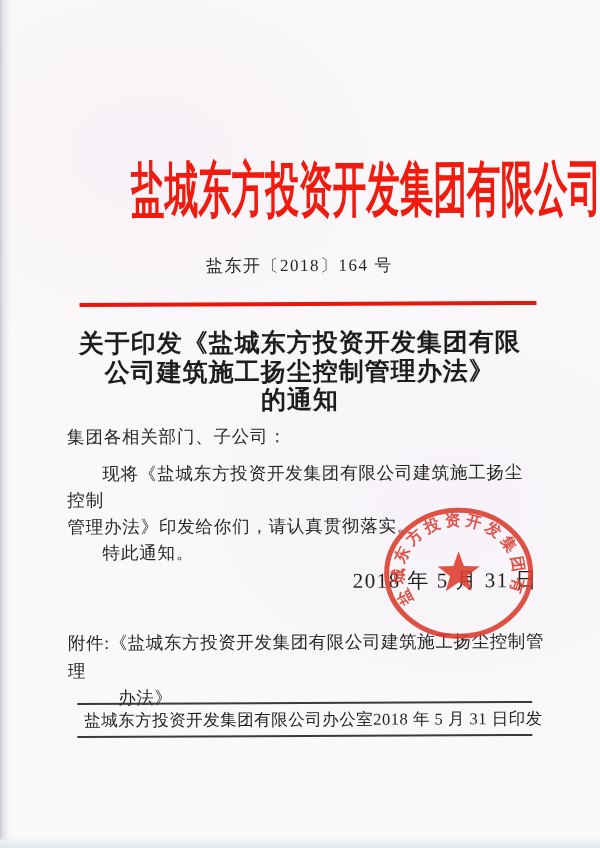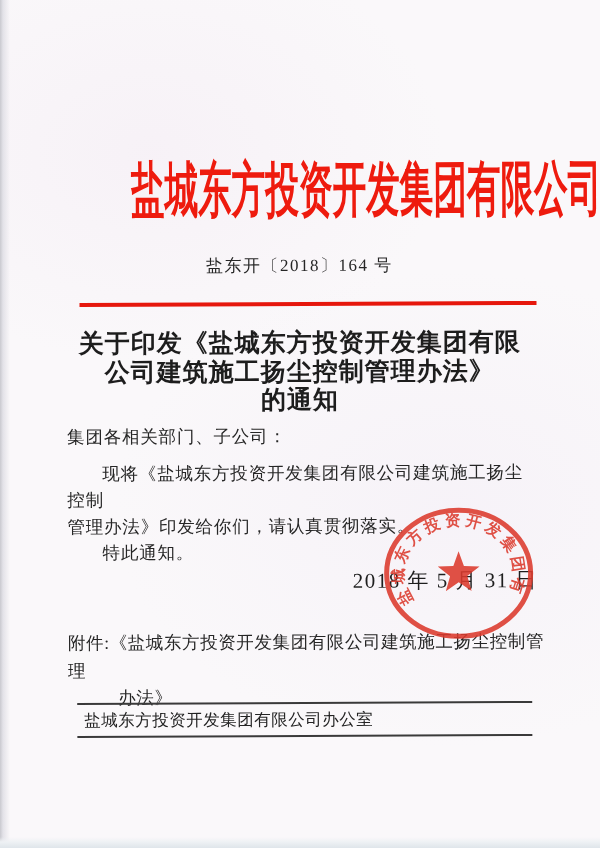"2018 年 5 月 31 日印发" span.right { html: none -> <span>2018 年 5 月 31 日印发</span> }
